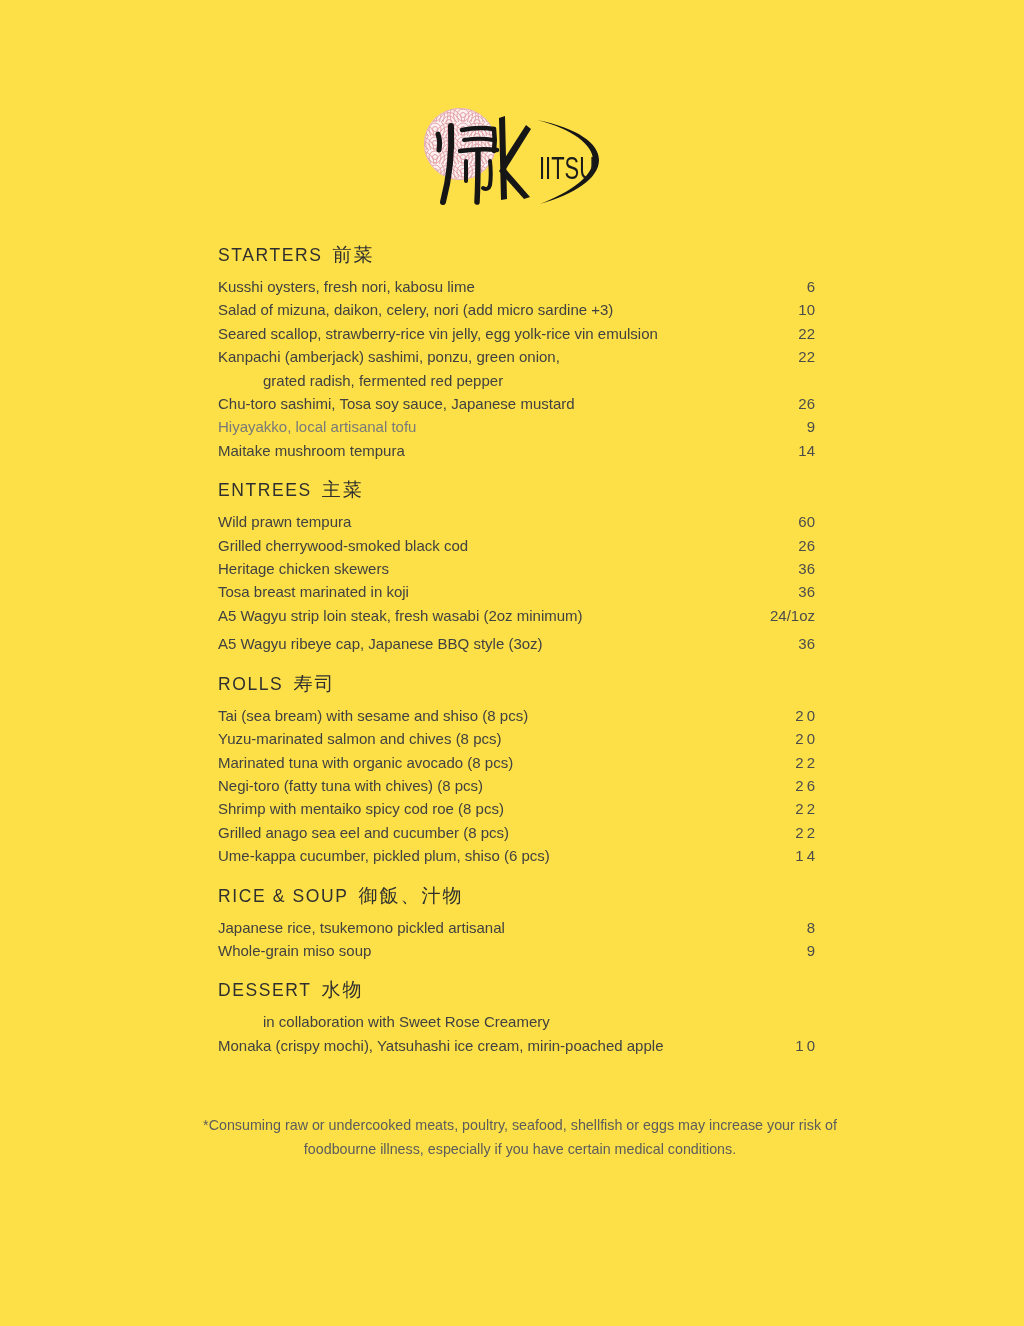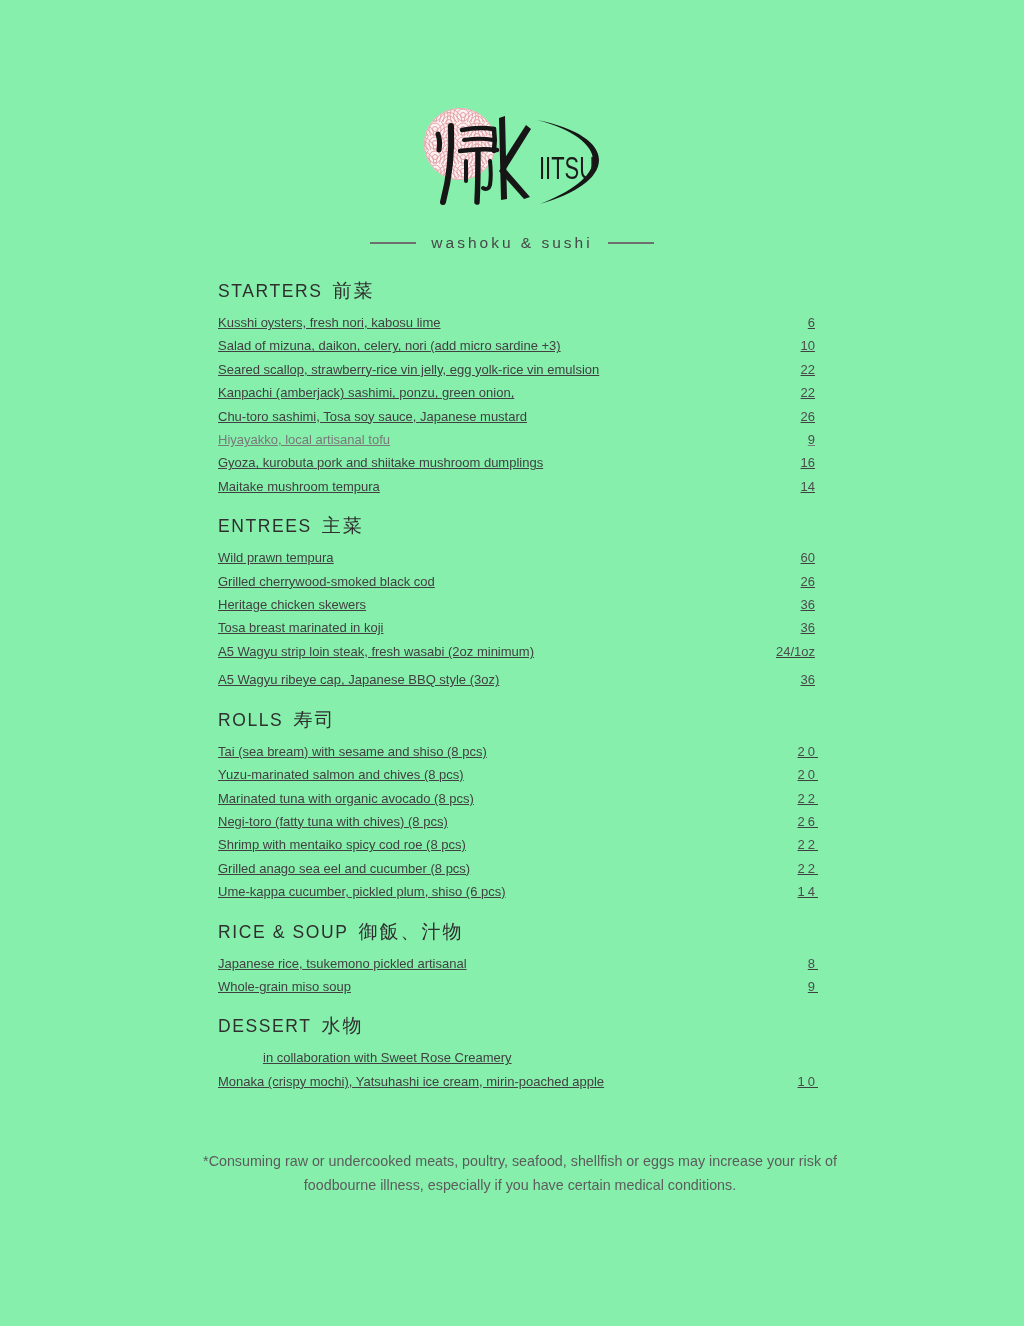"IITSU" .page { background: #86efac -> #fde047 }
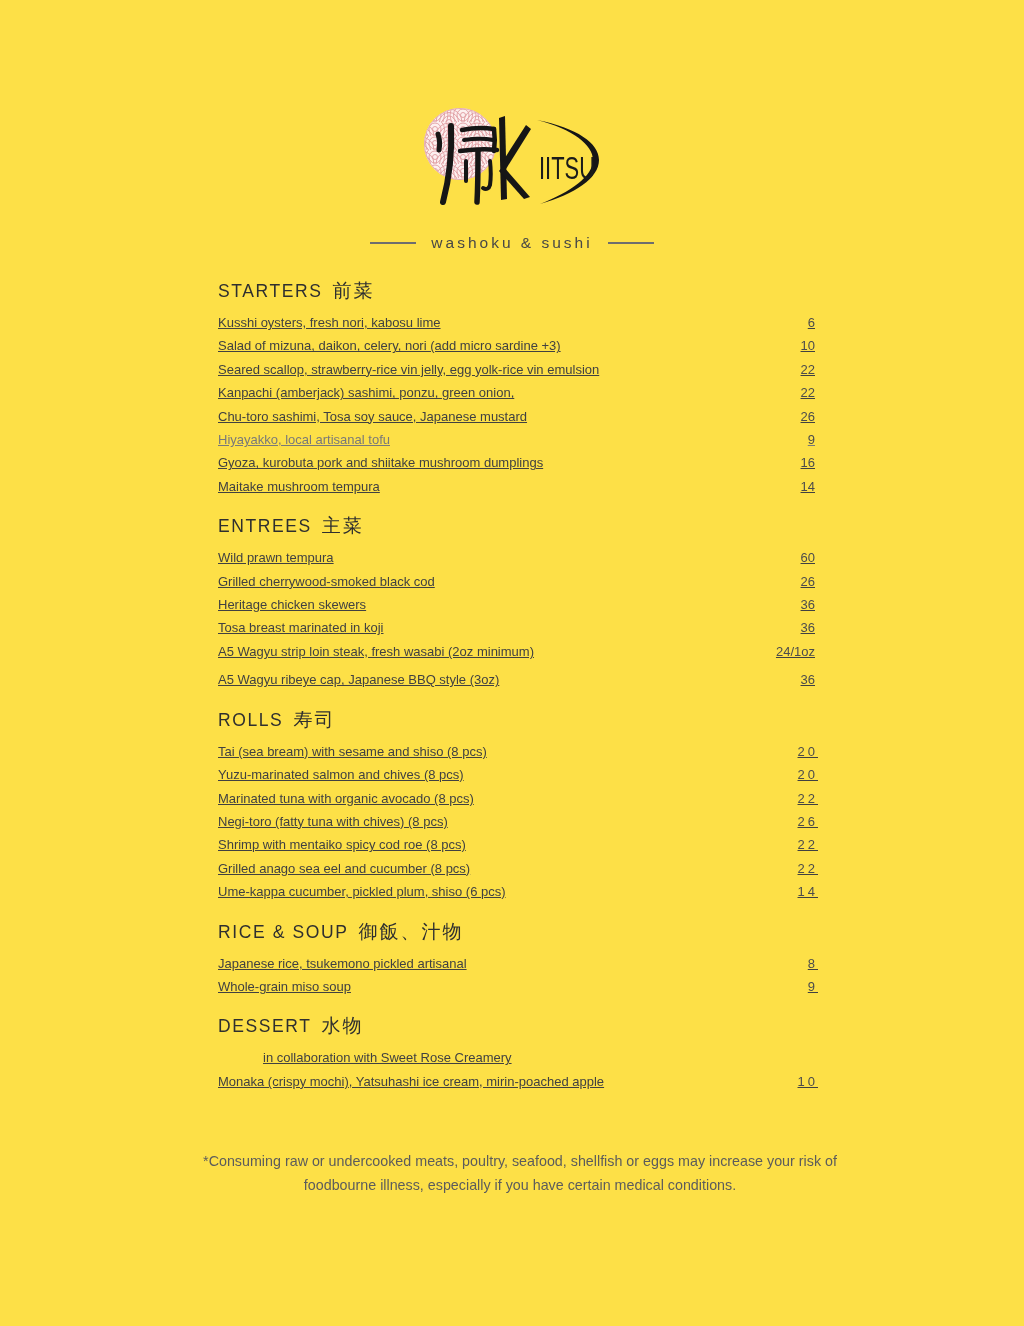"washoku & sushi" div.tagline-row { html: <div> <span></span> <span>washoku &amp; sushi</span> <span></span> </div> -> none }
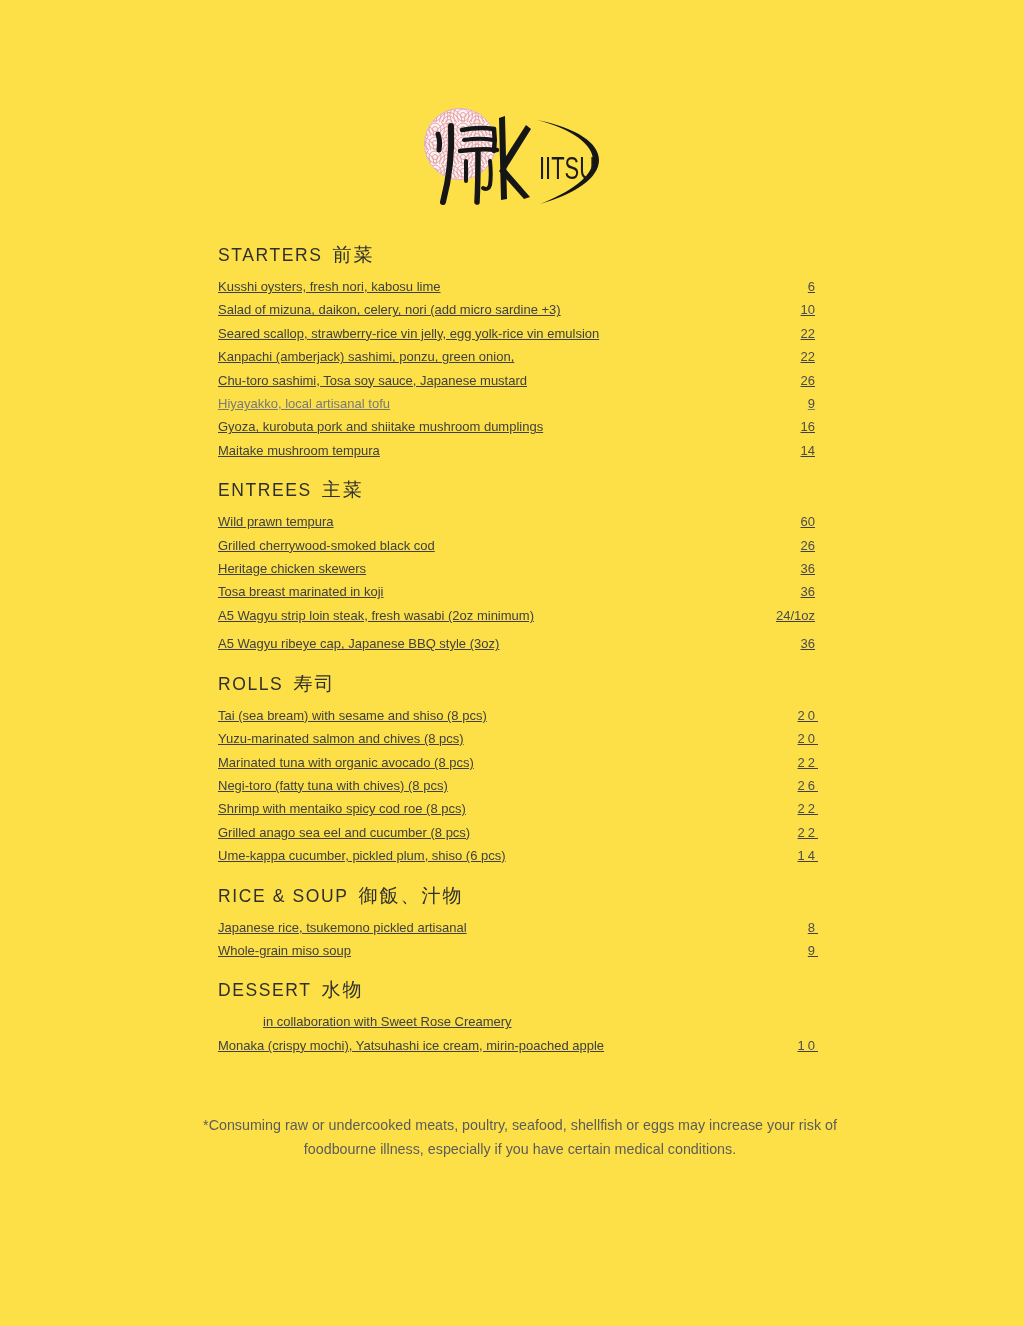"Kusshi oysters, fresh nori, kabosu" .row { font-size: 13px -> 15px; text-decoration: underline -> none }
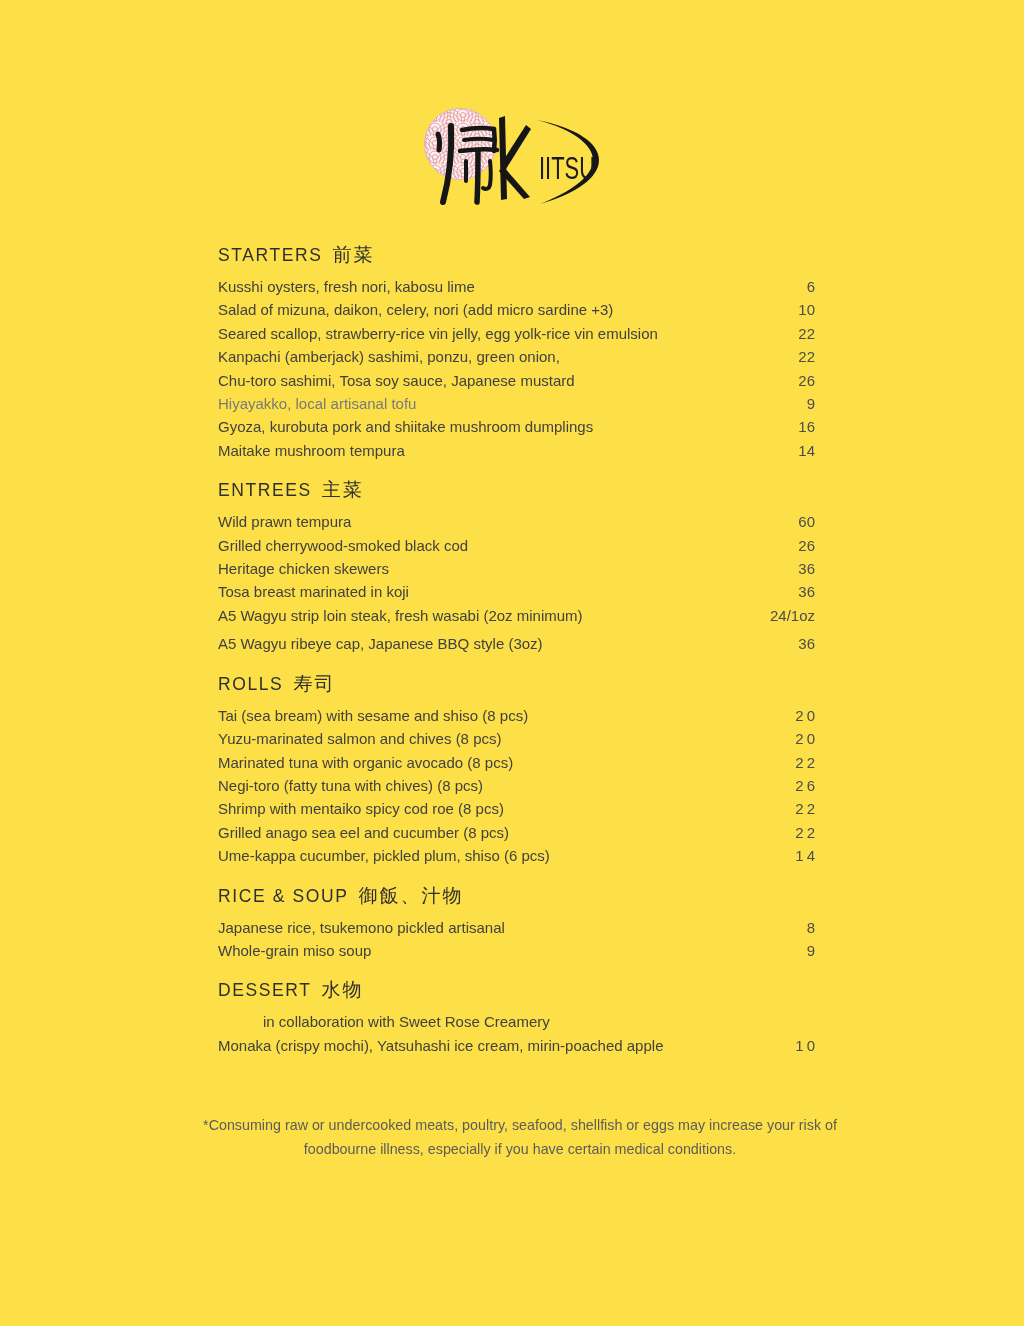"grated radish, fermented red pepper" div.row { html: none -> <div> <span>grated radish, fermented red pepper</span> </div> }
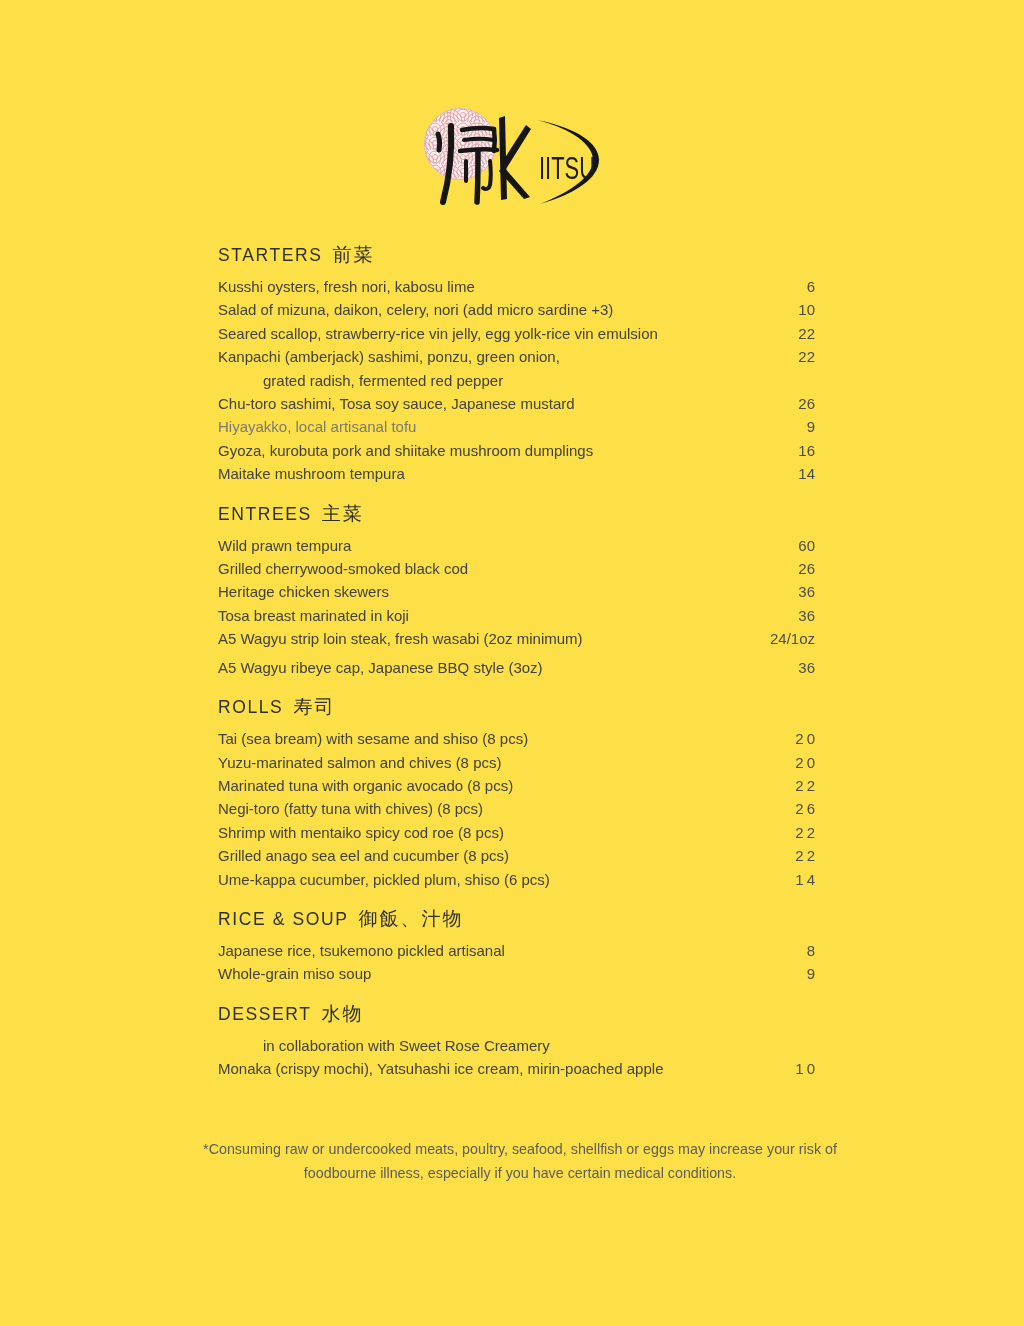"Gyoza, kurobuta pork and shiitake" div.row { html: <div> <span>Gyoza, kurobuta pork and shiitake mushroom dumplings</span> <span>16</span> </div> -> none }
